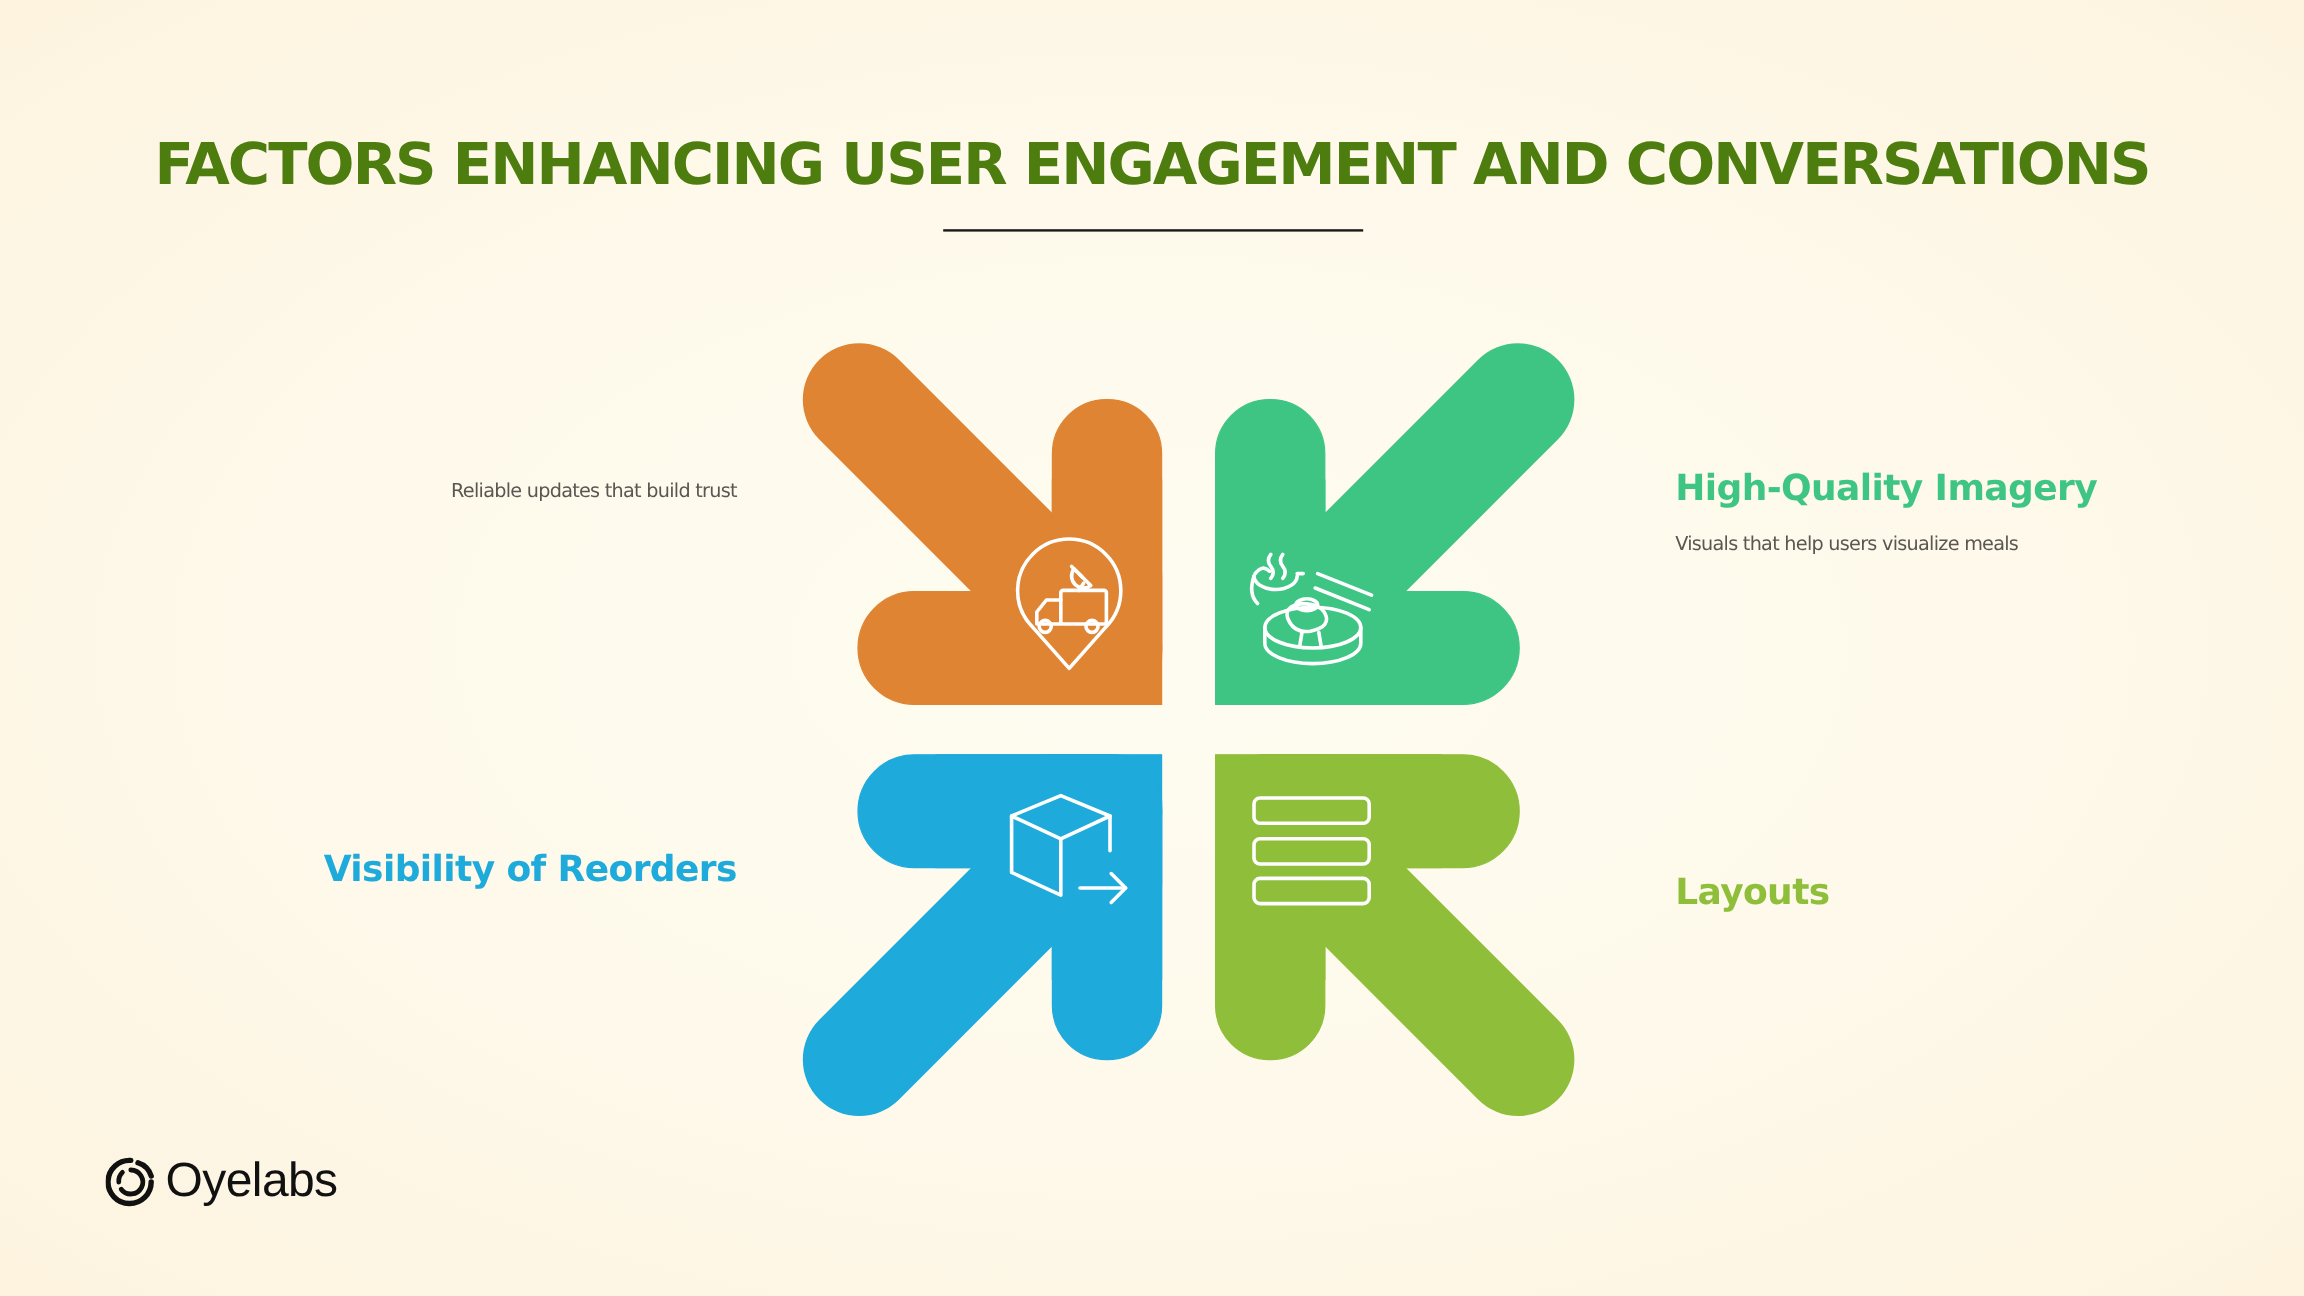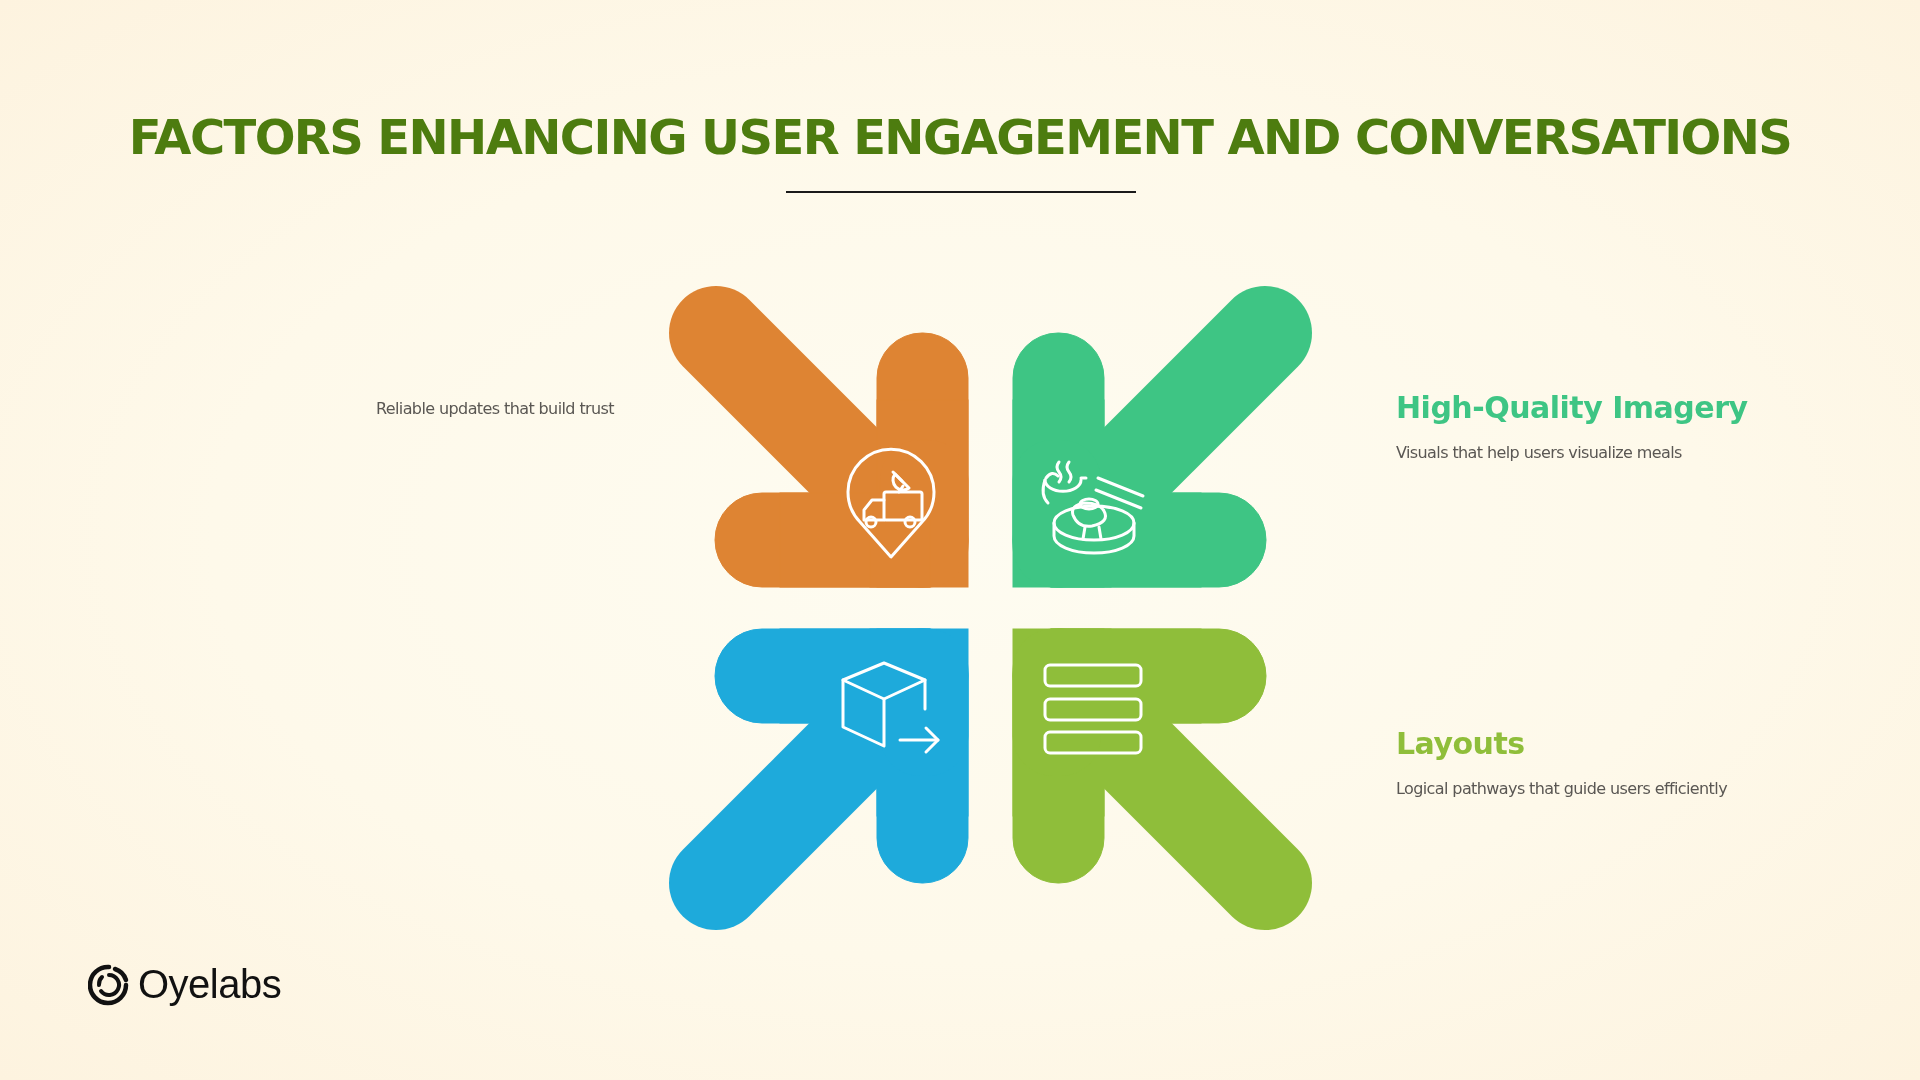"Visibility of Reorders" h2 { html: none -> <h2>Visibility of Reorders</h2> }
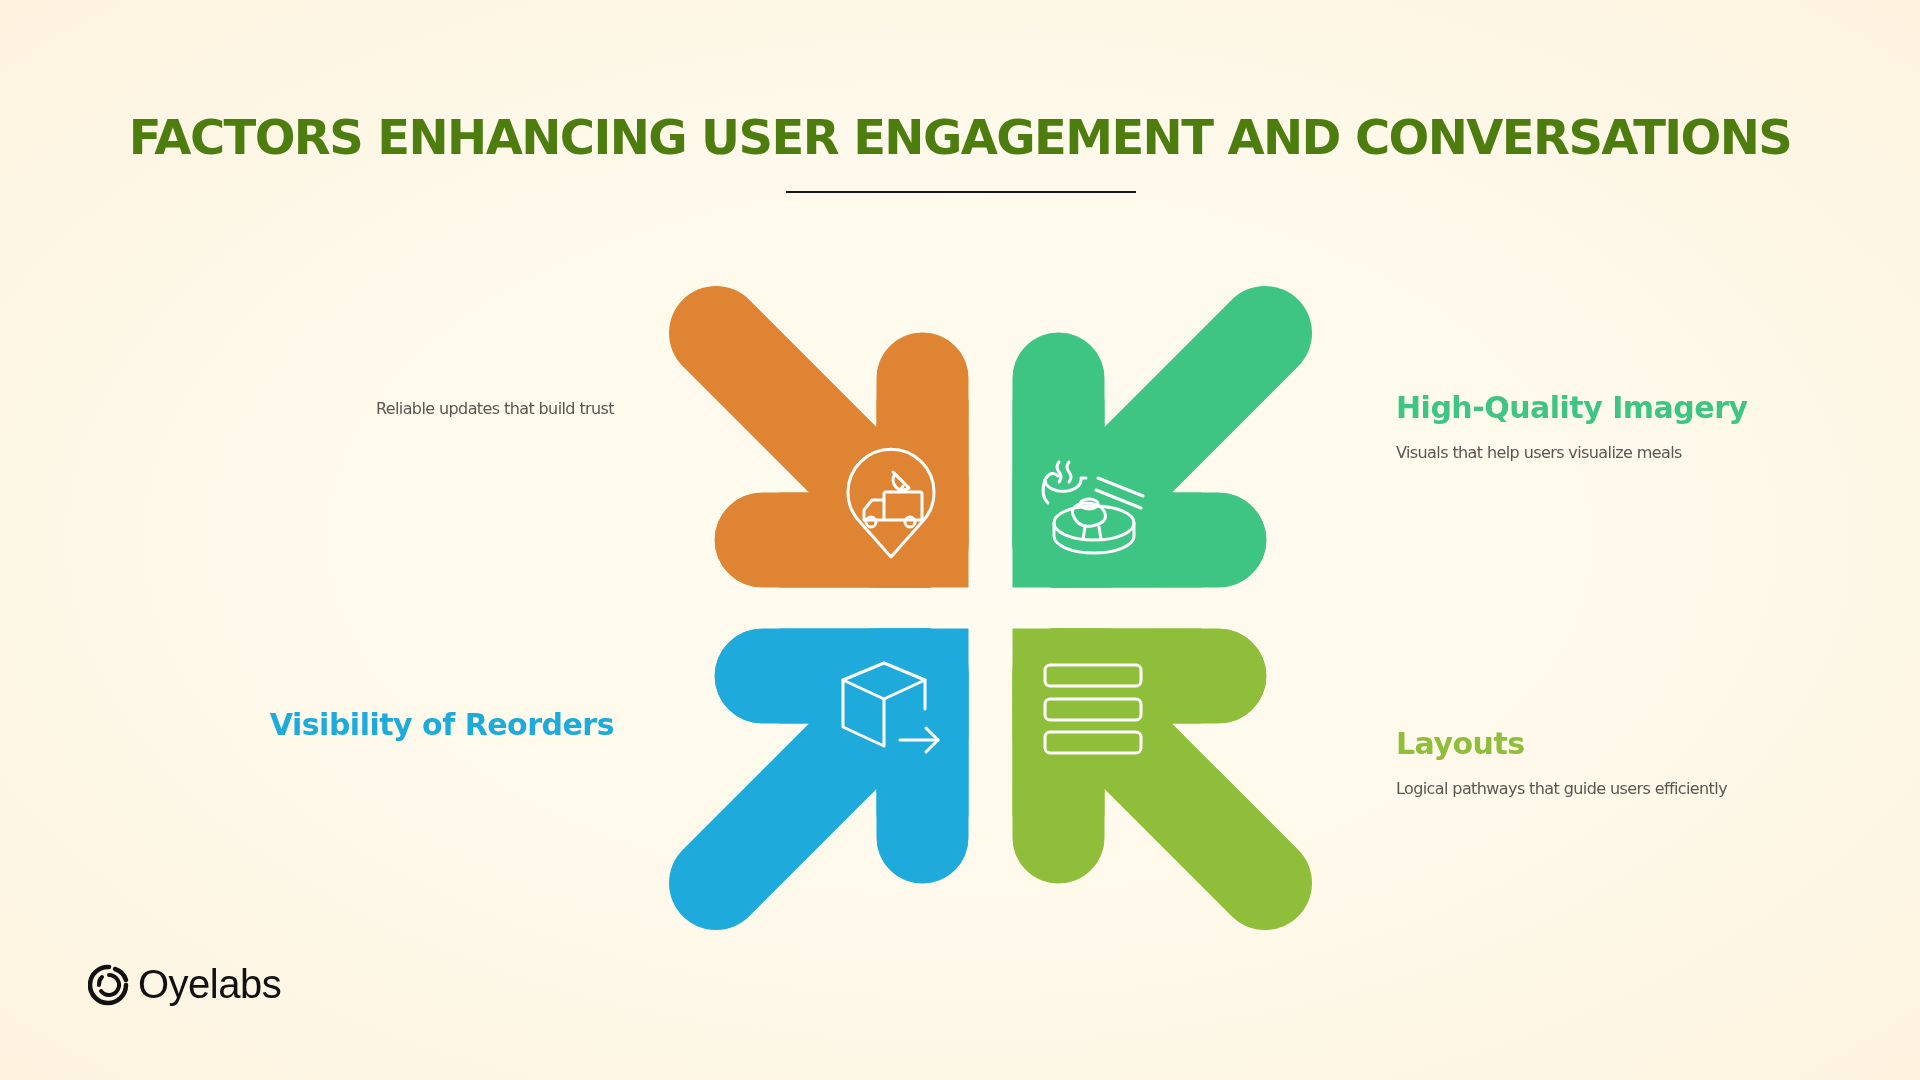"Logical pathways that guide users" p { html: <p>Logical pathways that guide users efficiently</p> -> none }
